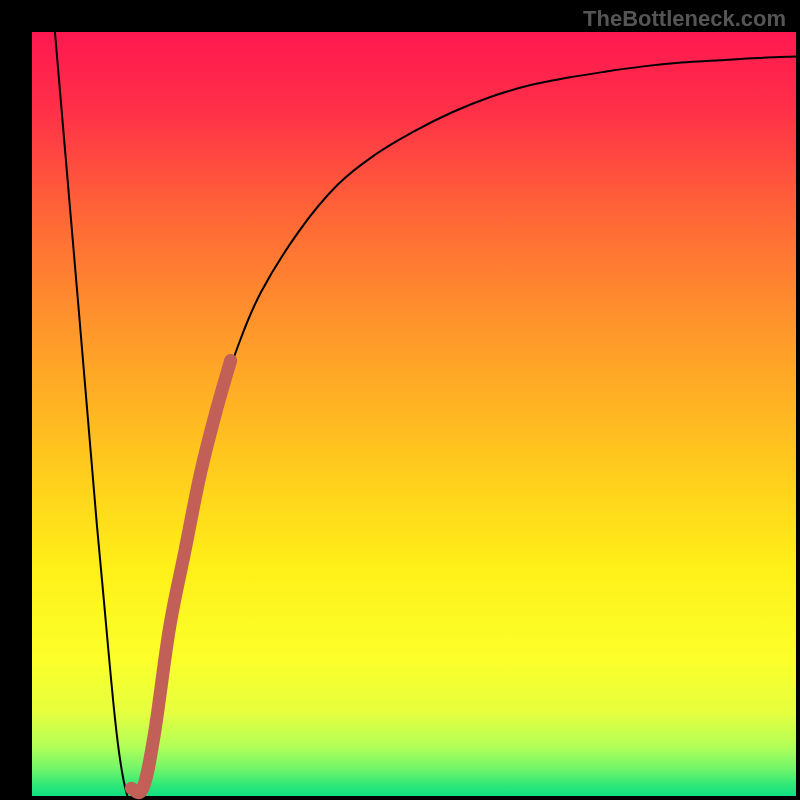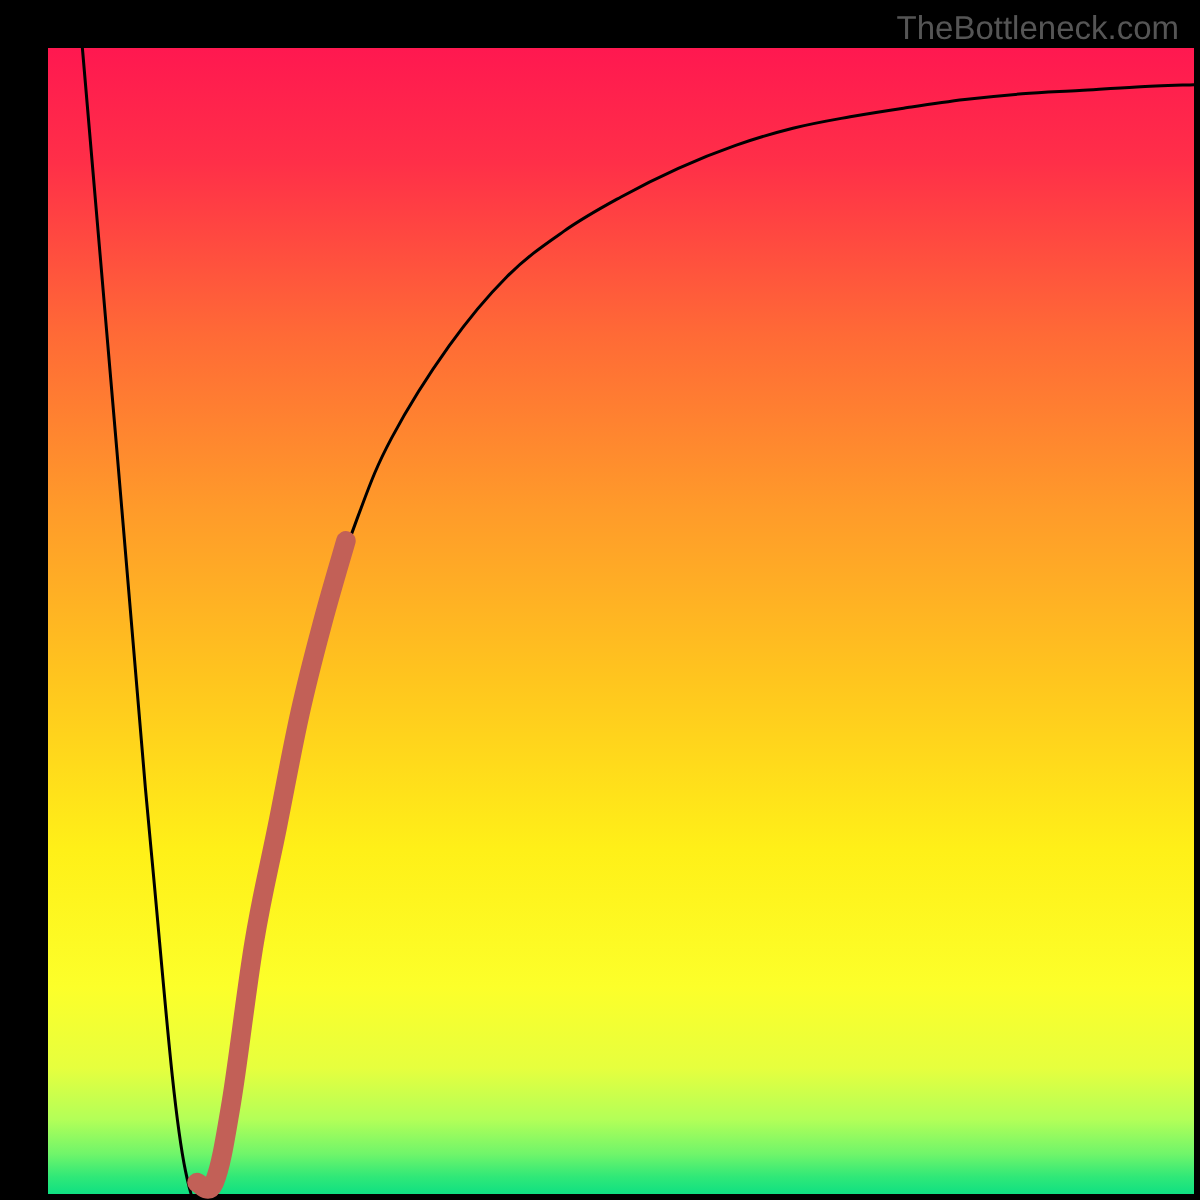"TheBottleneck.com" .watermark { font-weight: 400 -> 700 }
